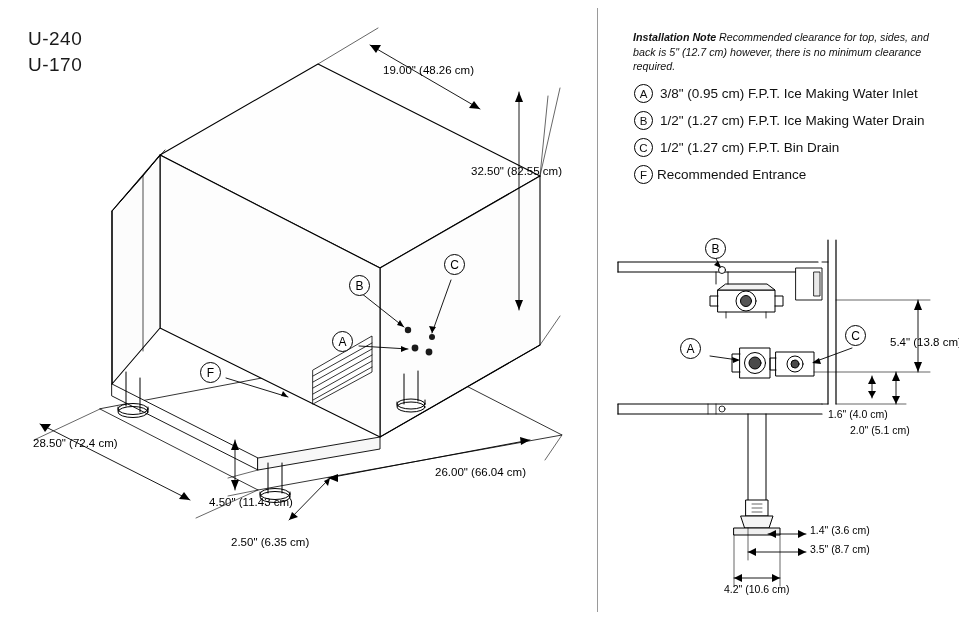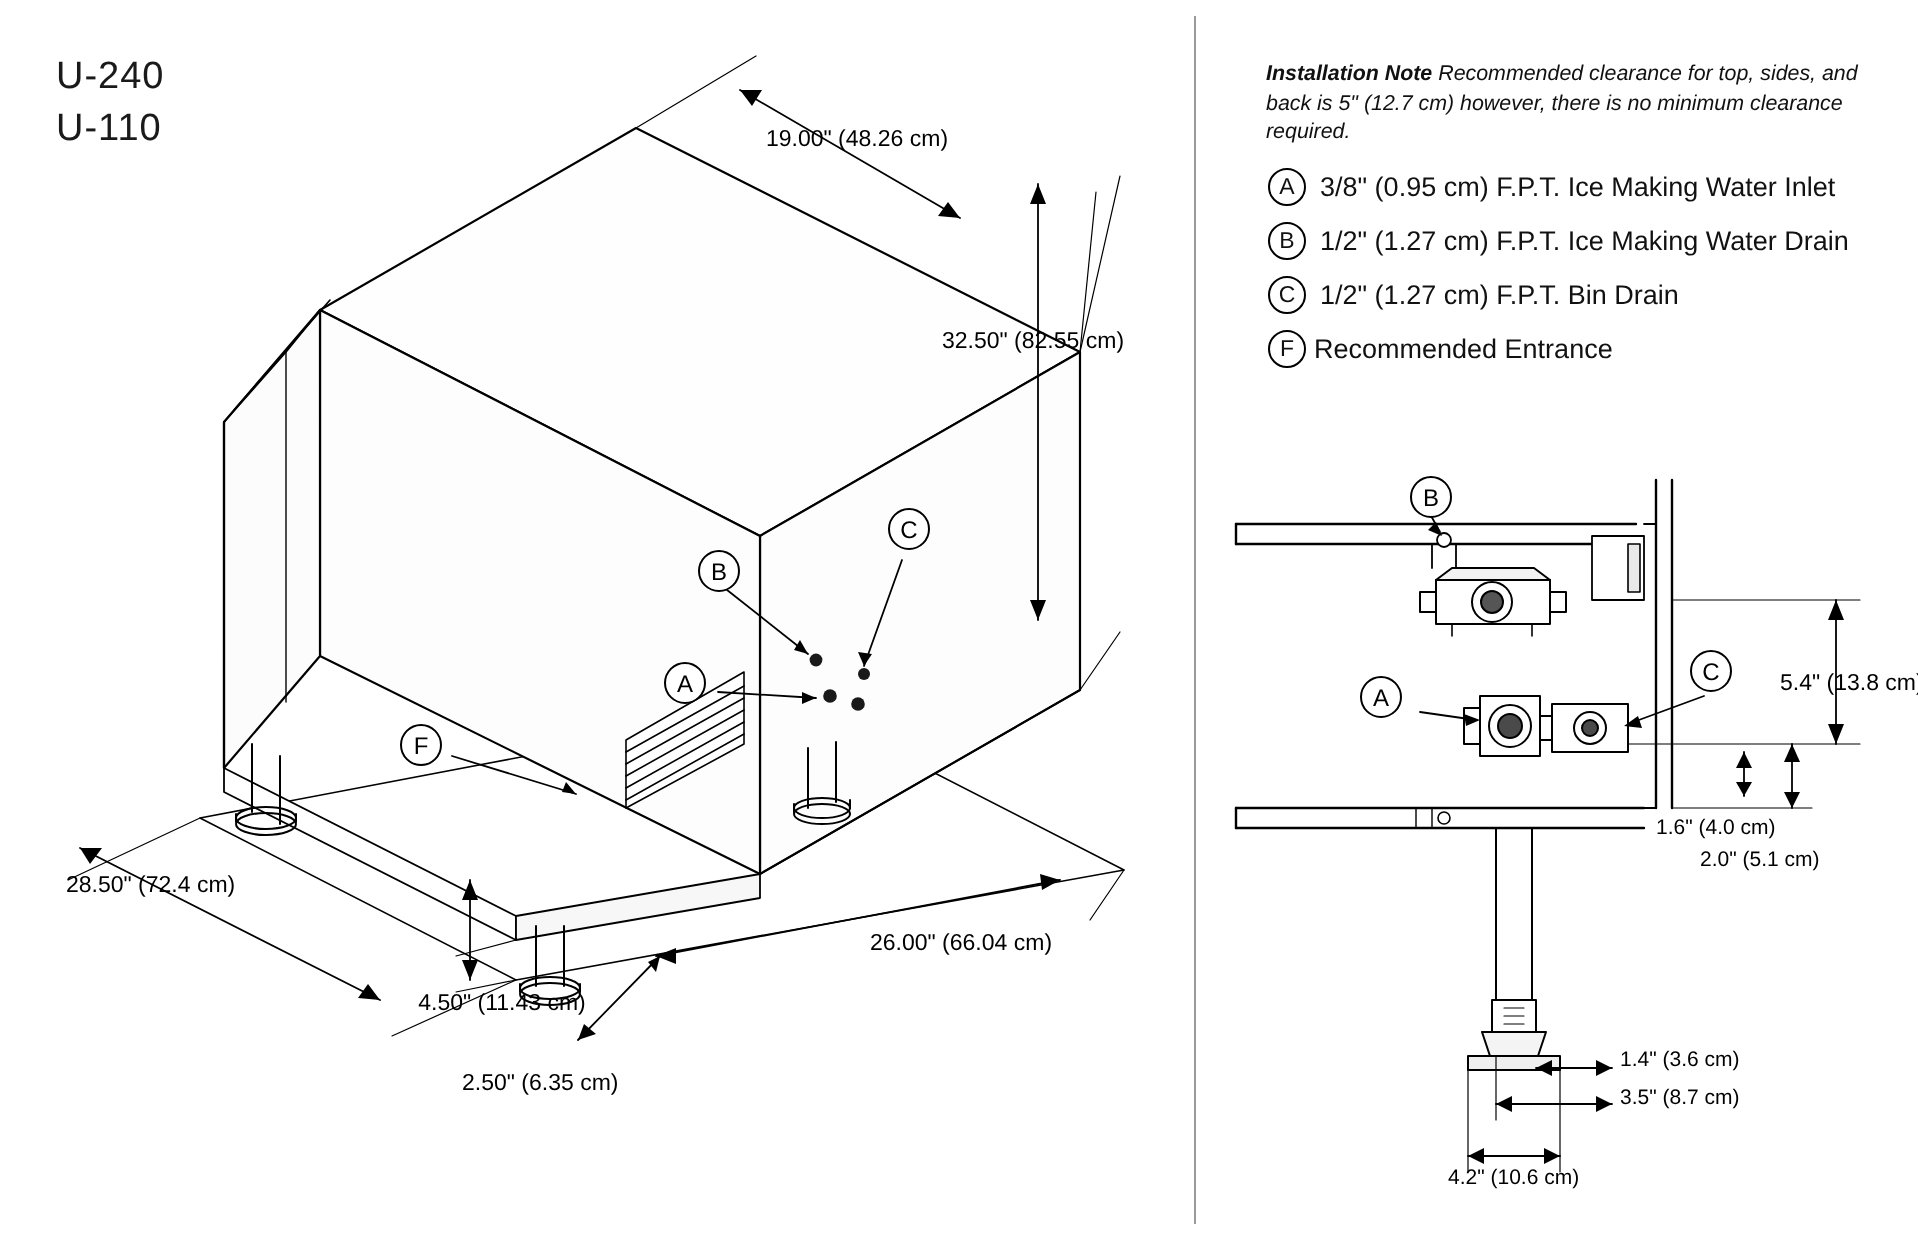"U-110" div { text: U-110 -> U-170 }
